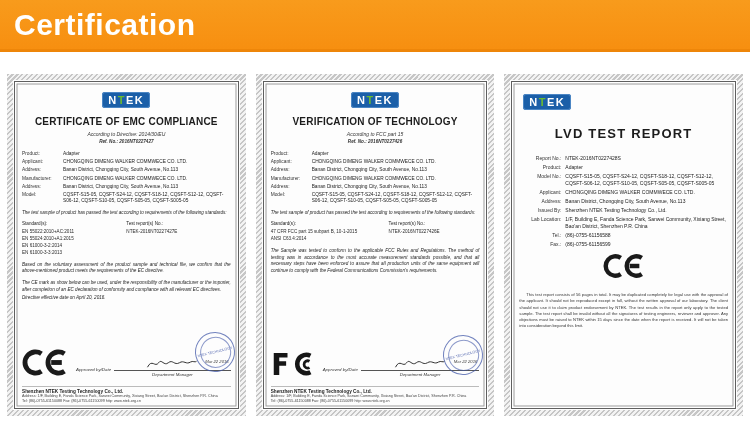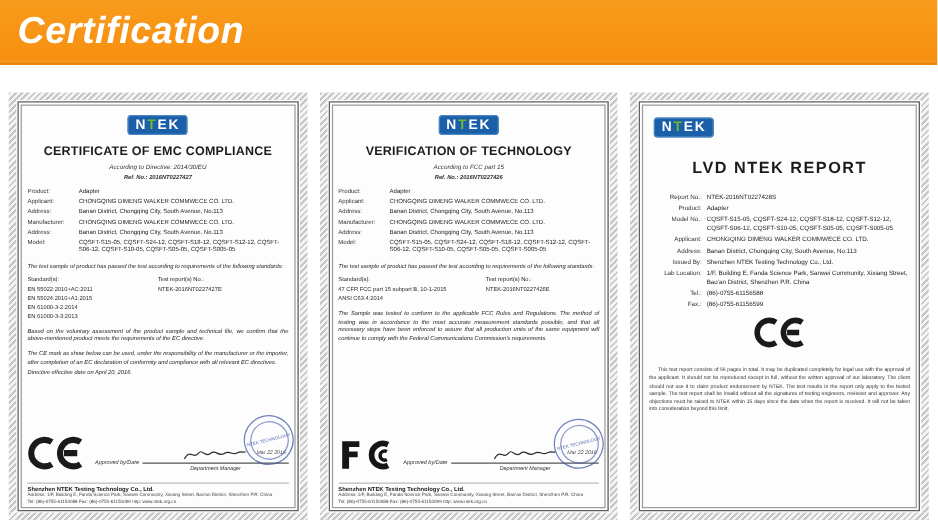"Certification" .banner h1 { font-style: italic -> none }
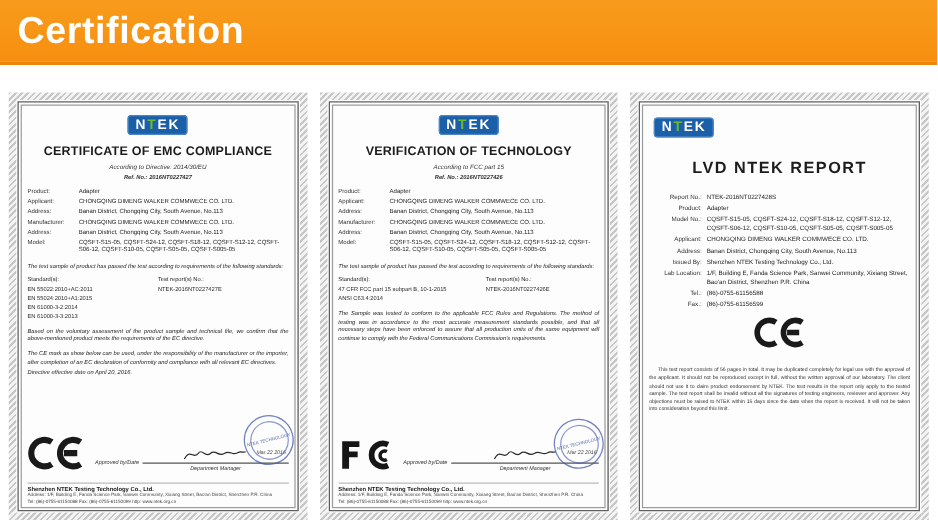"LVD NTEK REPORT" div.cert-title { text: NTEK -> TEST }
